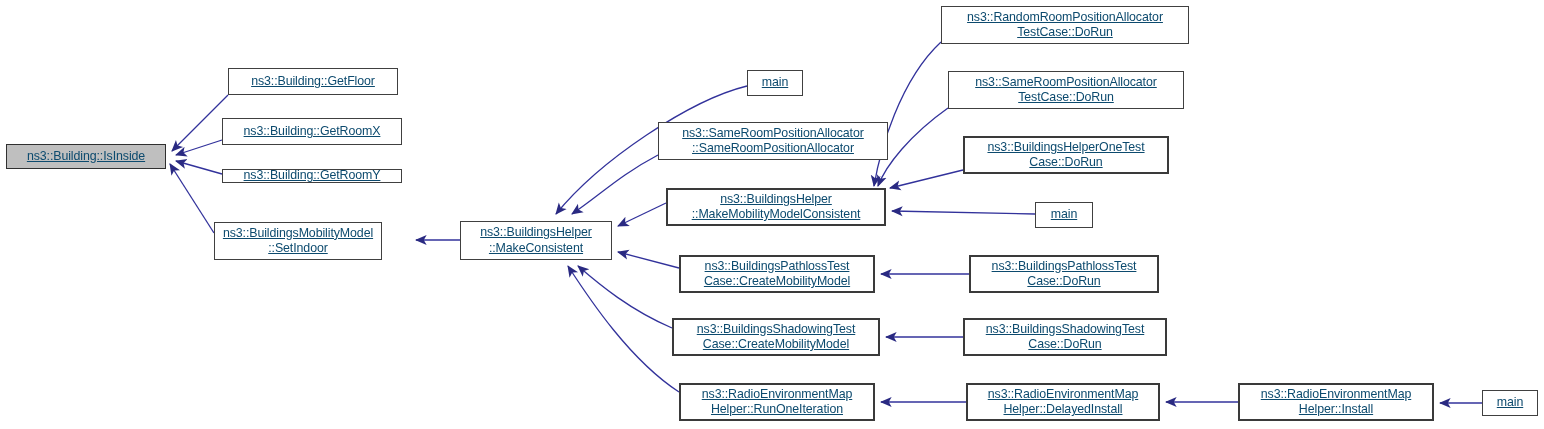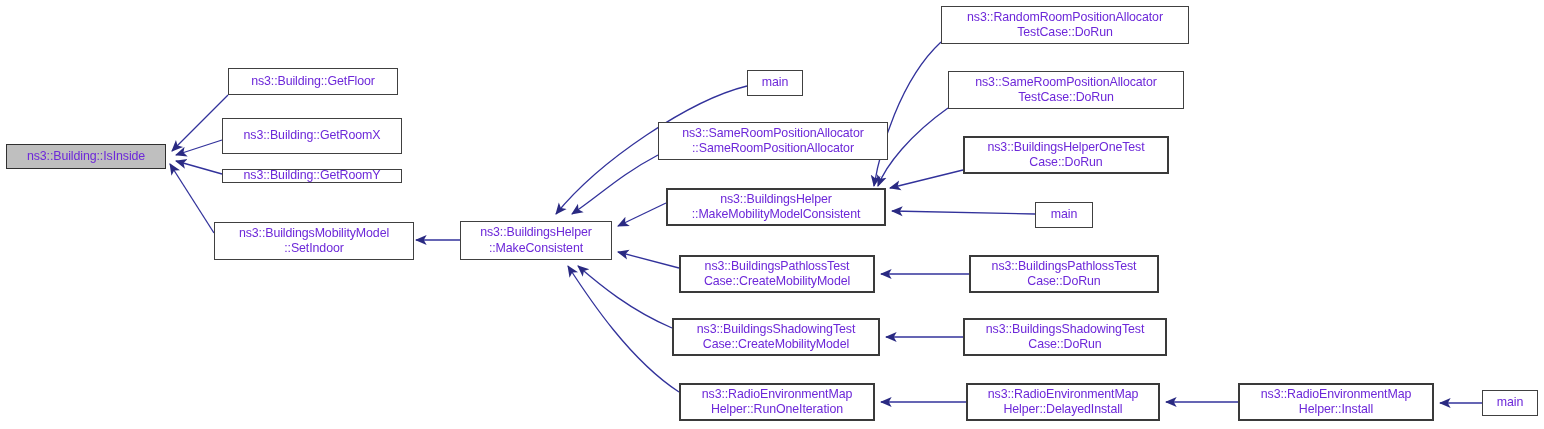"ns3::RandomRoomPositionAllocator" .node { color: #6d28d9 -> #0c4a6e; text-decoration: none -> underline }
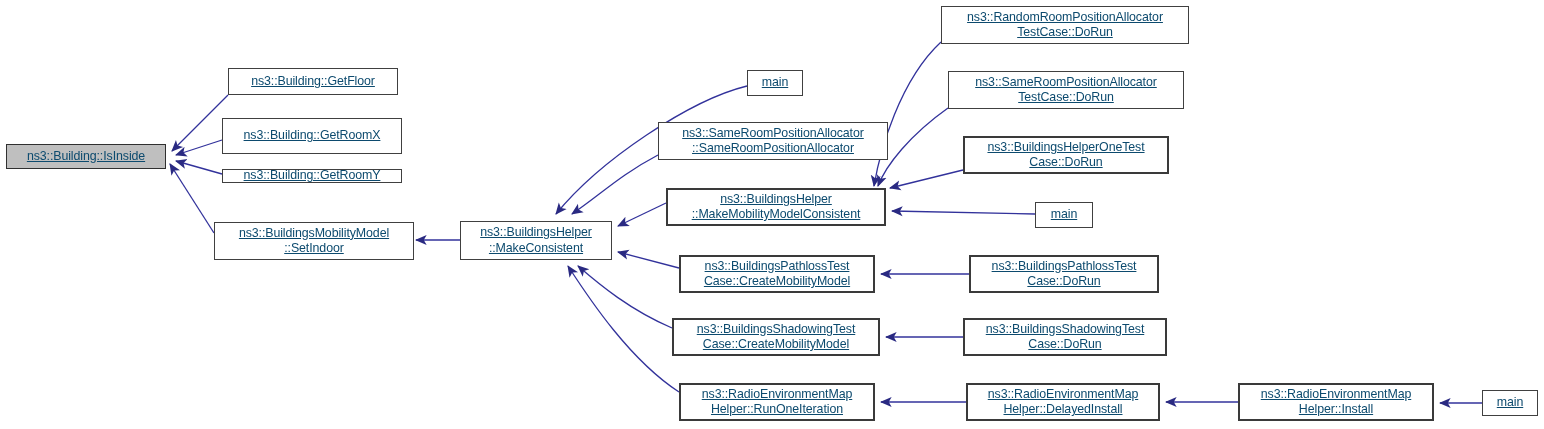"ns3::Building::GetRoomX" div.node { height: 36px -> 27px }
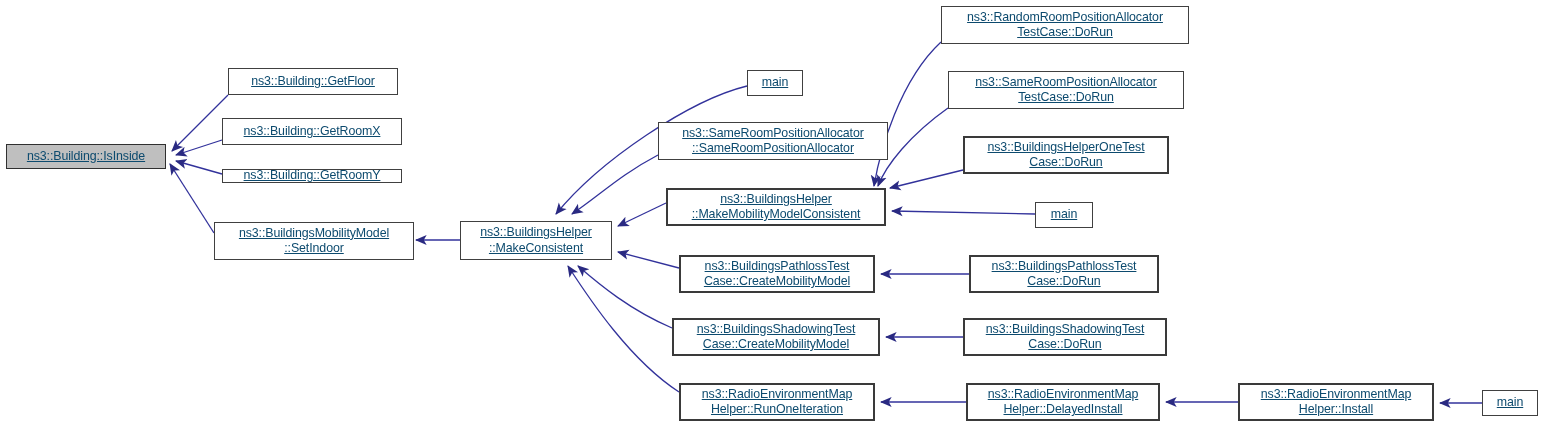"ns3::BuildingsMobilityModel" div.node { width: 200px -> 168px }
